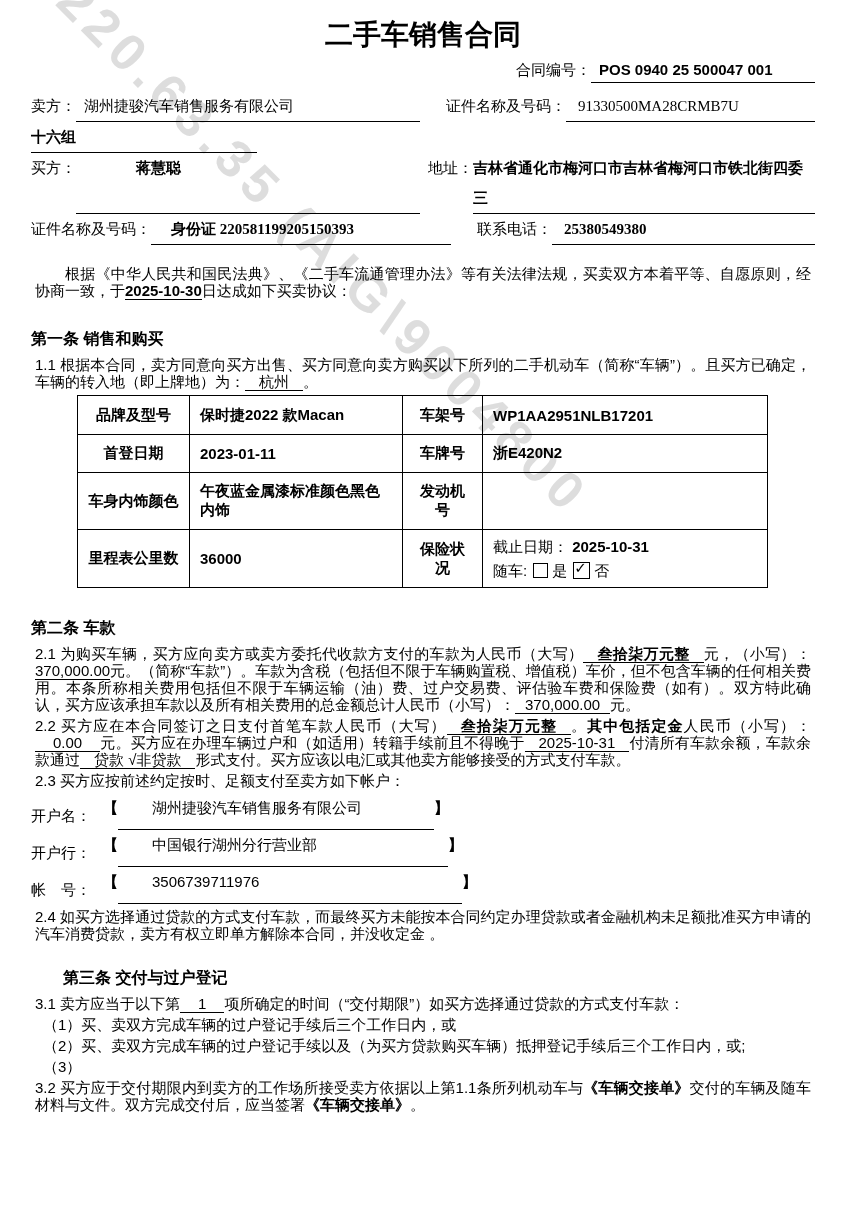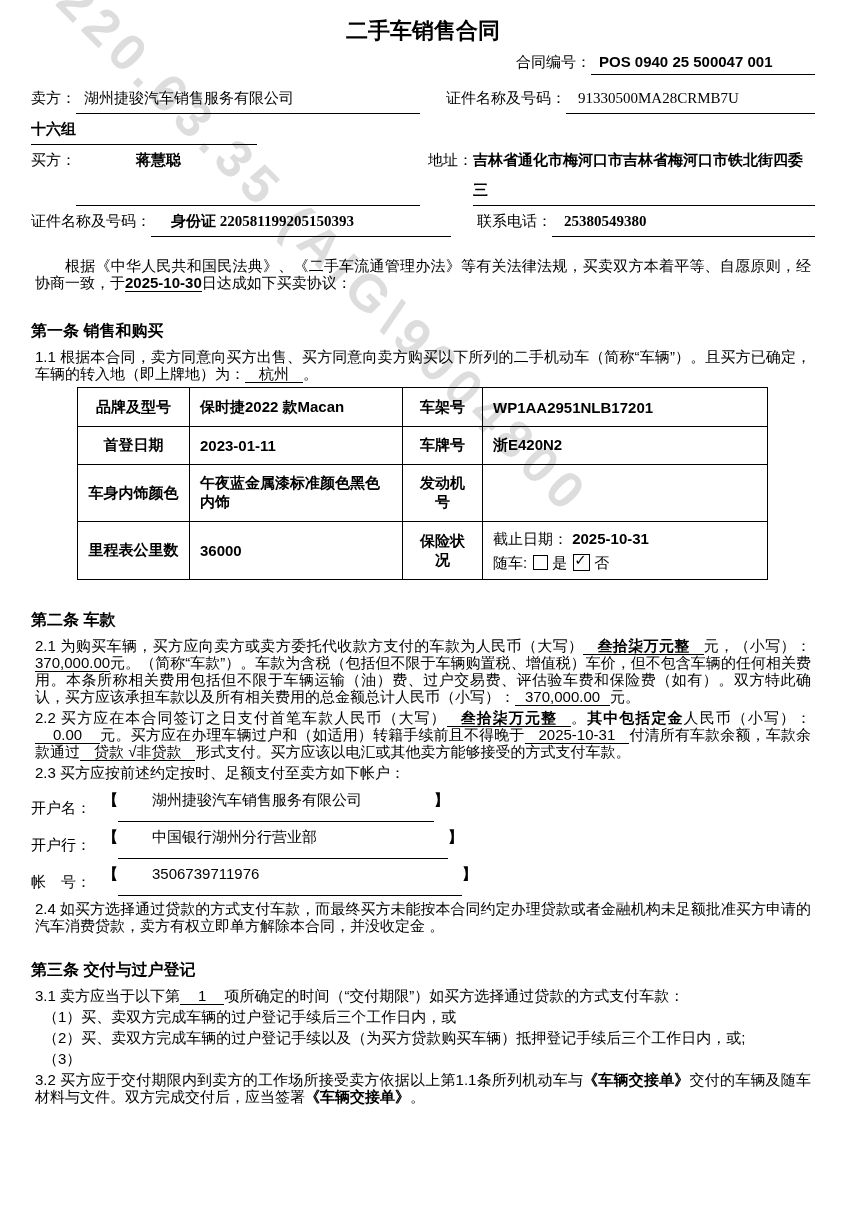"二手车销售合同" h1.title { font-size: 22px -> 28px }
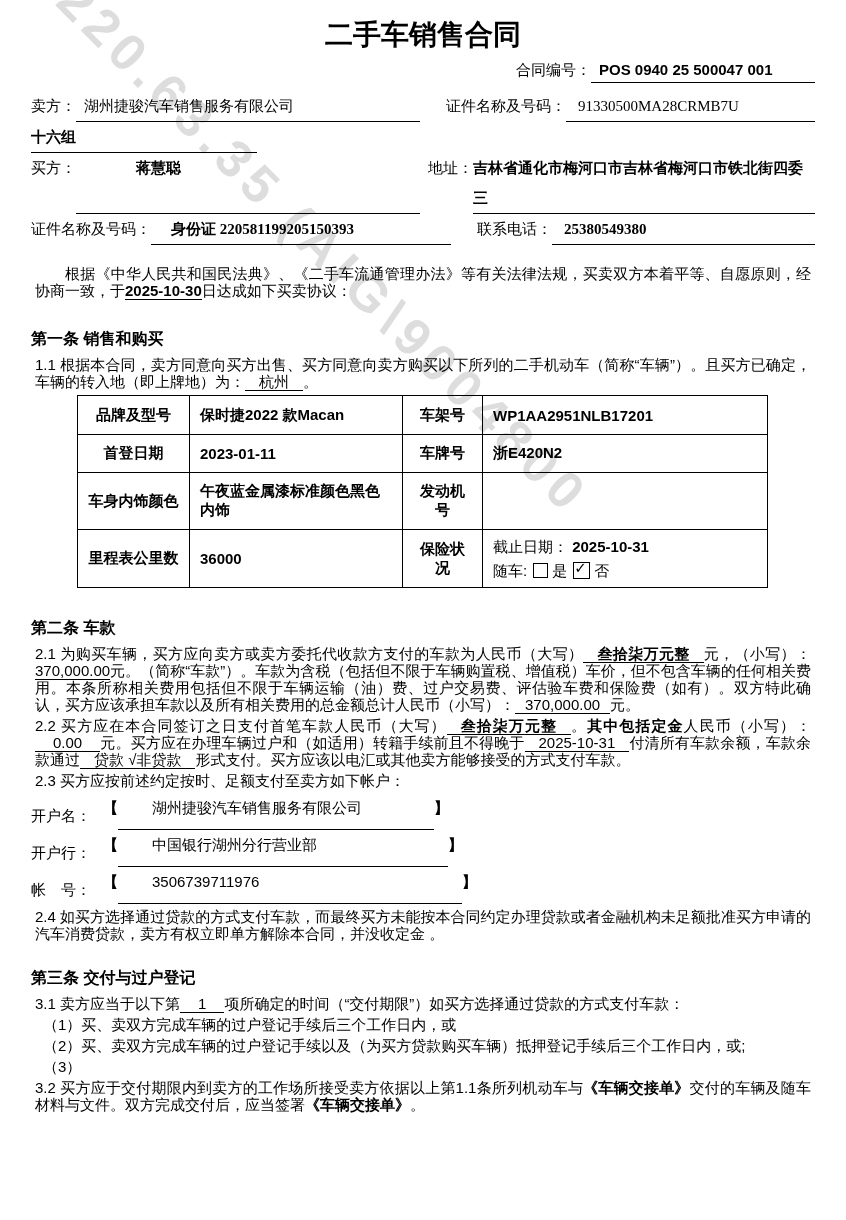"第三条 交付与过户登记" .mt22 { margin-left: none -> 32px }
